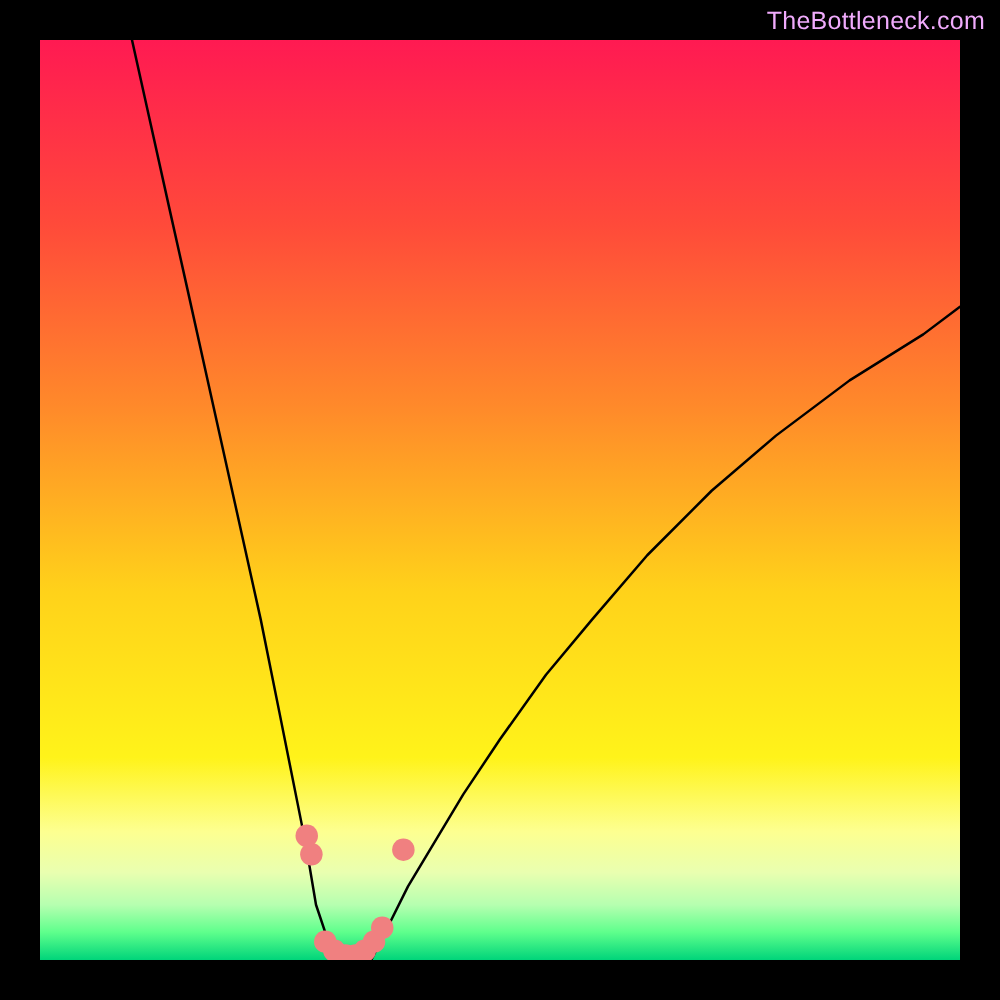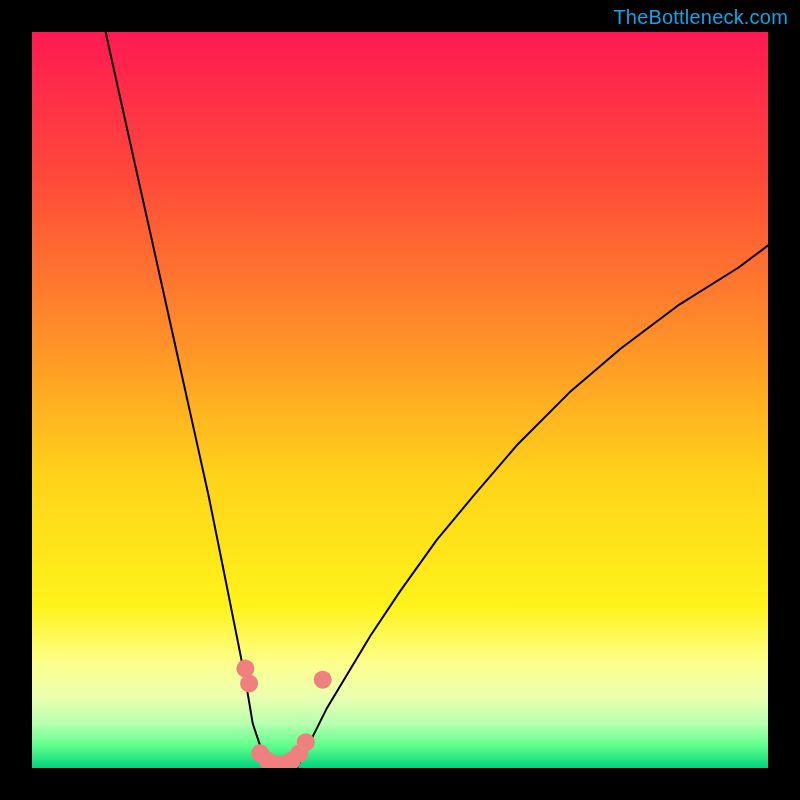"TheBottleneck.com" .watermark { color: #0ea5e9 -> #f0abfc }
